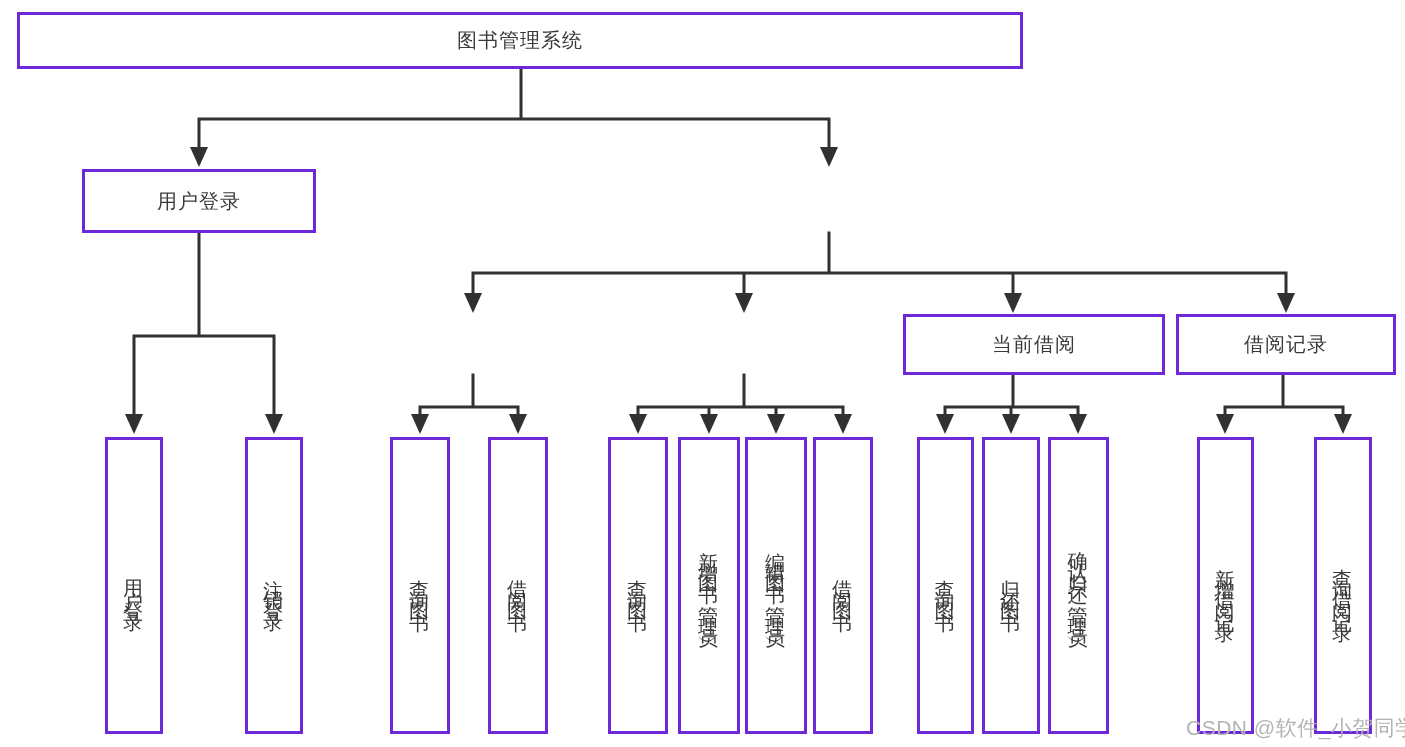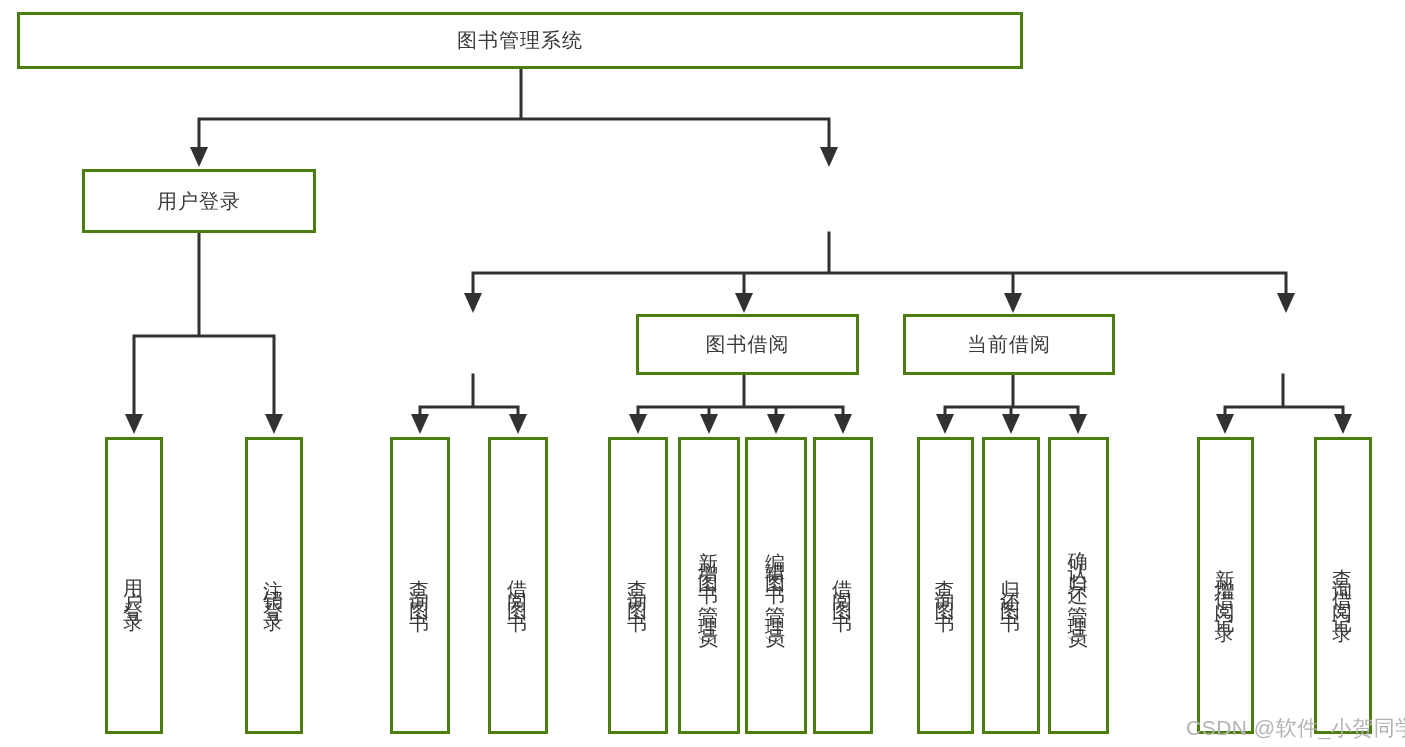"图书管理系统" .box { border: 3px solid #4d7c0f -> 3px solid #6d28d9 }
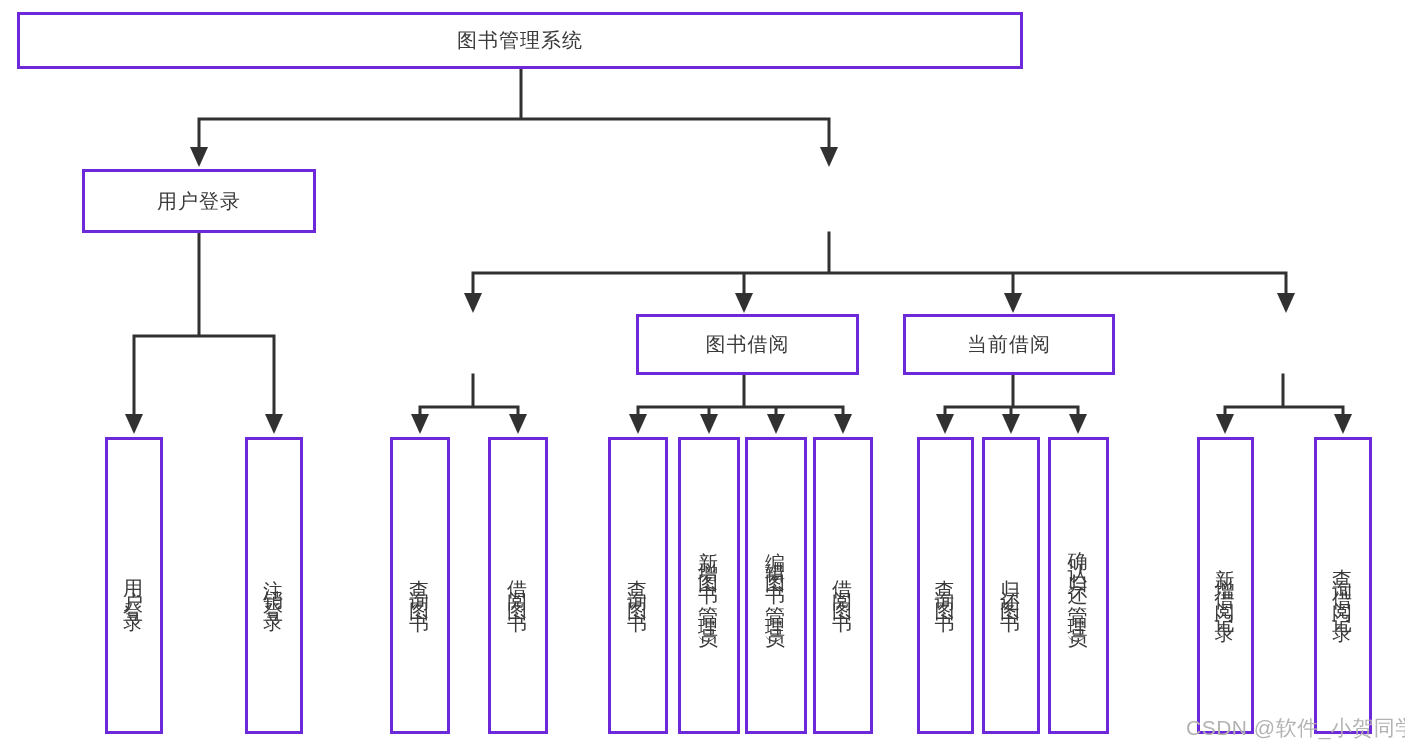"图书借阅" div.box { html: <div>图书借阅</div> -> none }
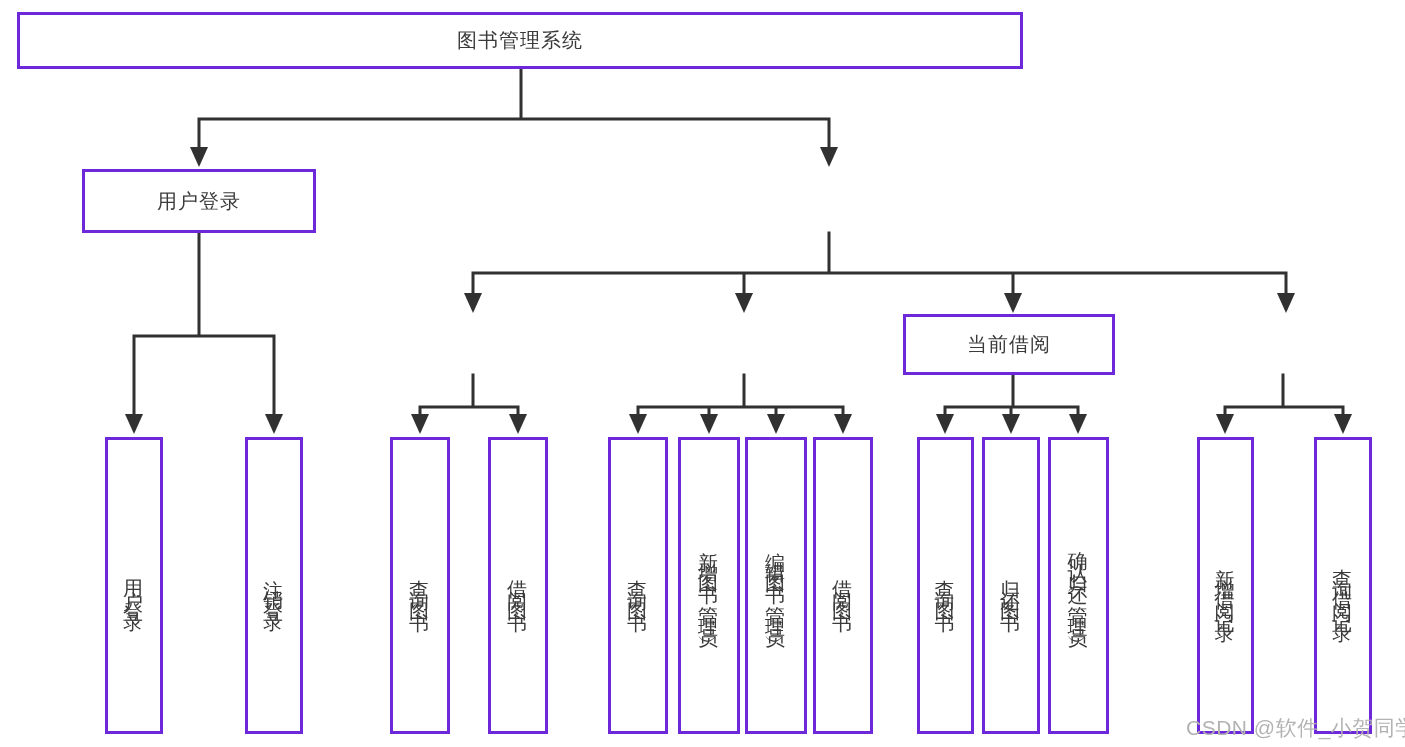"当前借阅" div.box { width: 212px -> 262px }
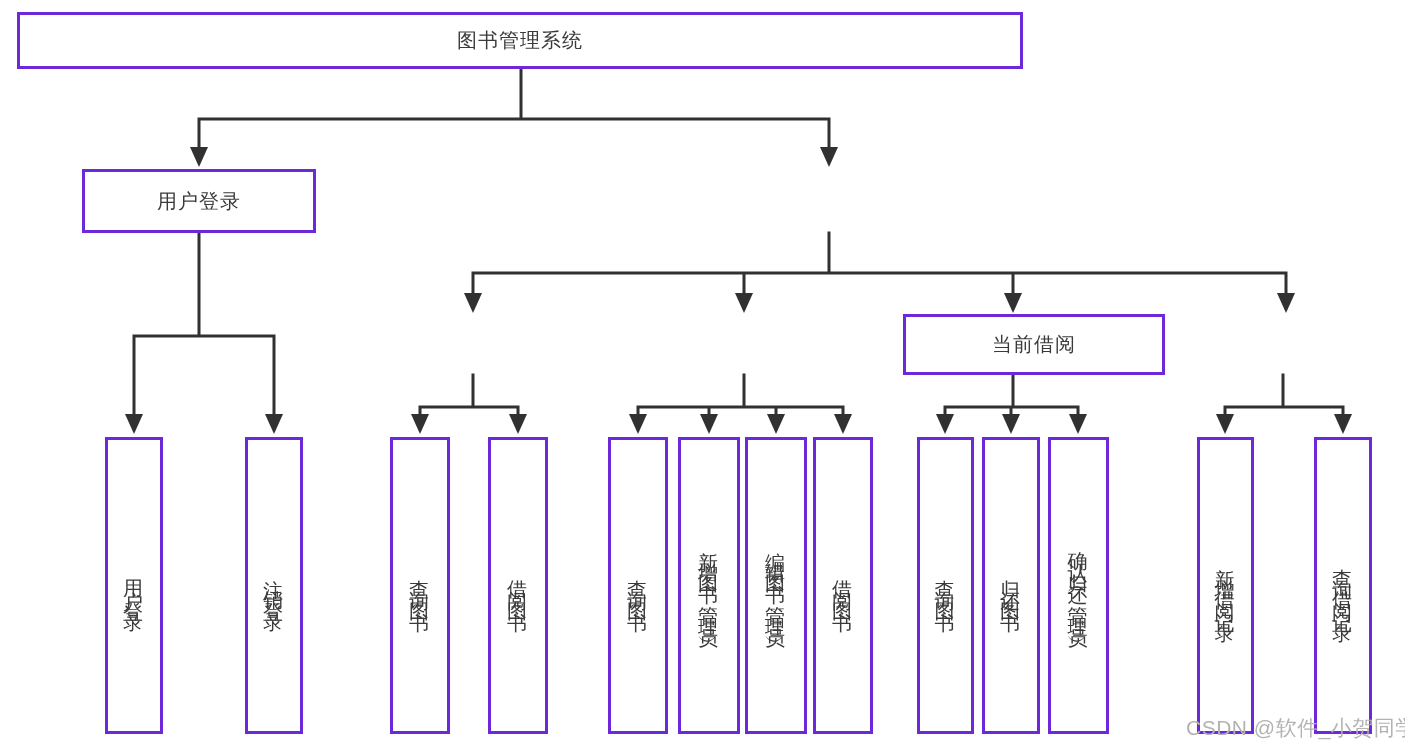"借阅记录" div.box { html: none -> <div>借阅记录</div> }
